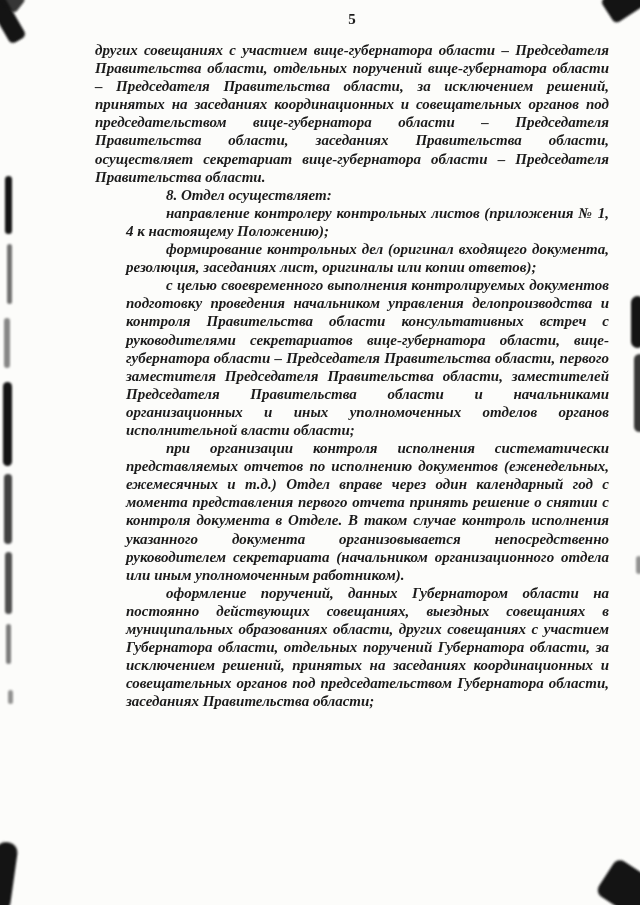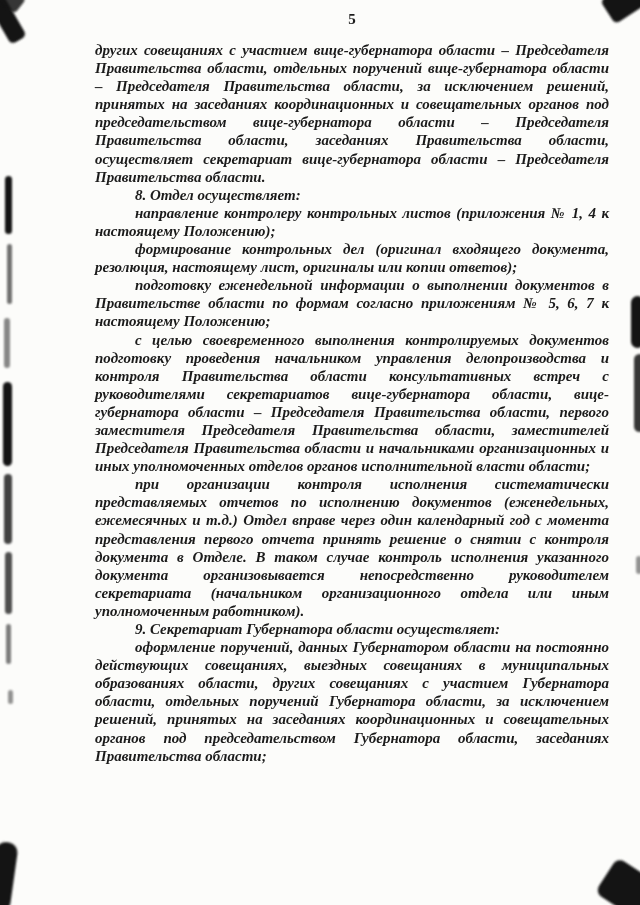"8. Отдел осуществляет:" .doc-body p.indent { margin-left: none -> 31px }
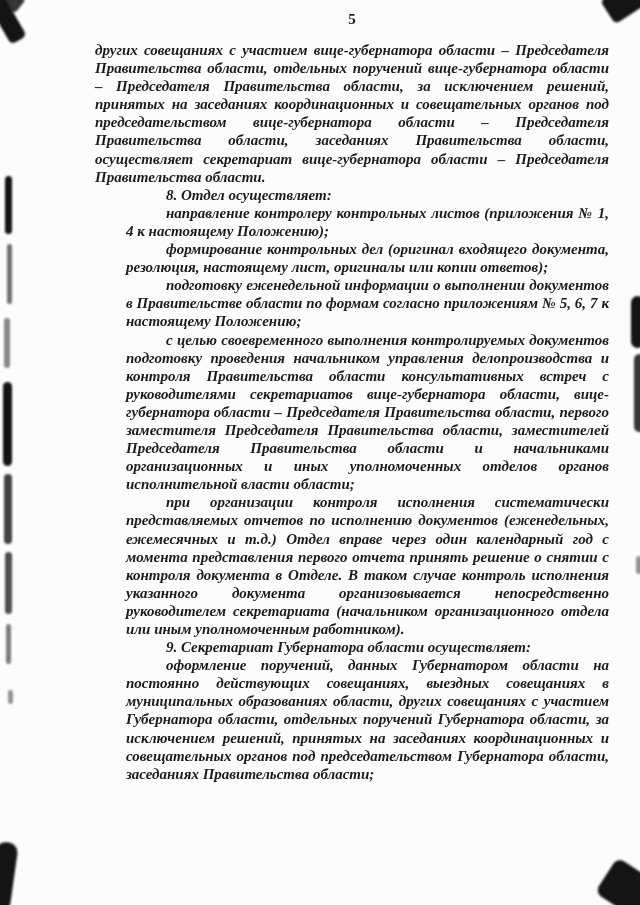"формирование контрольных дел (оригинал" p.para { text: настоящему -> заседаниях }
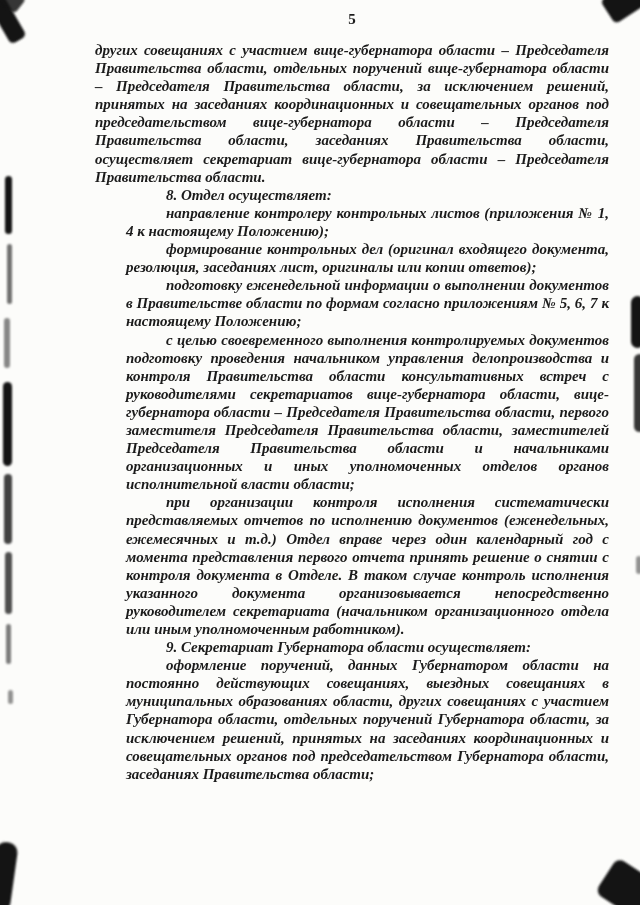"подготовку еженедельной информации о" p.para { html: <p>подготовку еженедельной информации о выполнении документов в Правительстве области по формам согласно приложениям № 5, 6, 7 к настоящему Положению;</p> -> none }
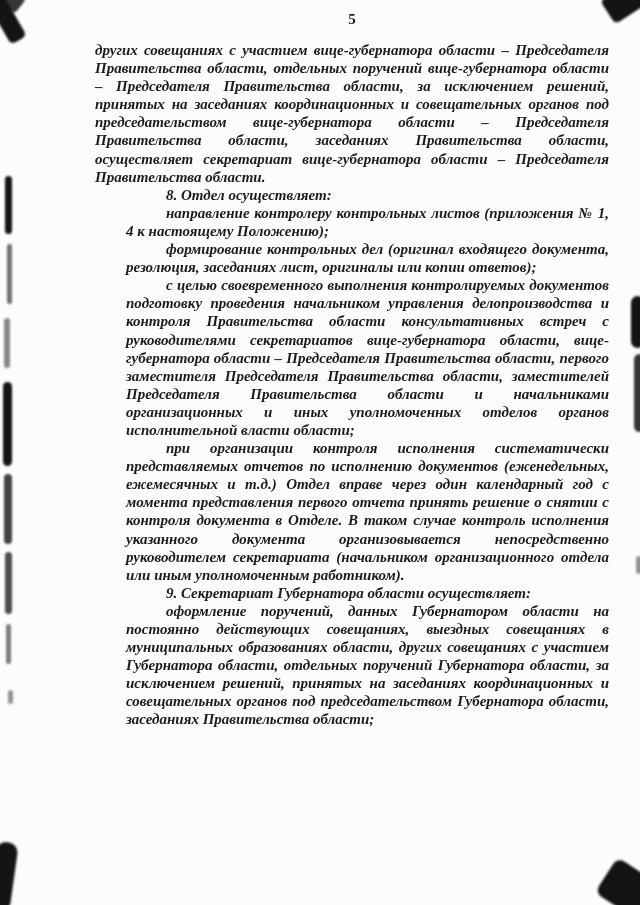"9. Секретариат Губернатора области" p.para { html: <p>9. Секретариат Губернатора области осуществляет:</p> -> none }
